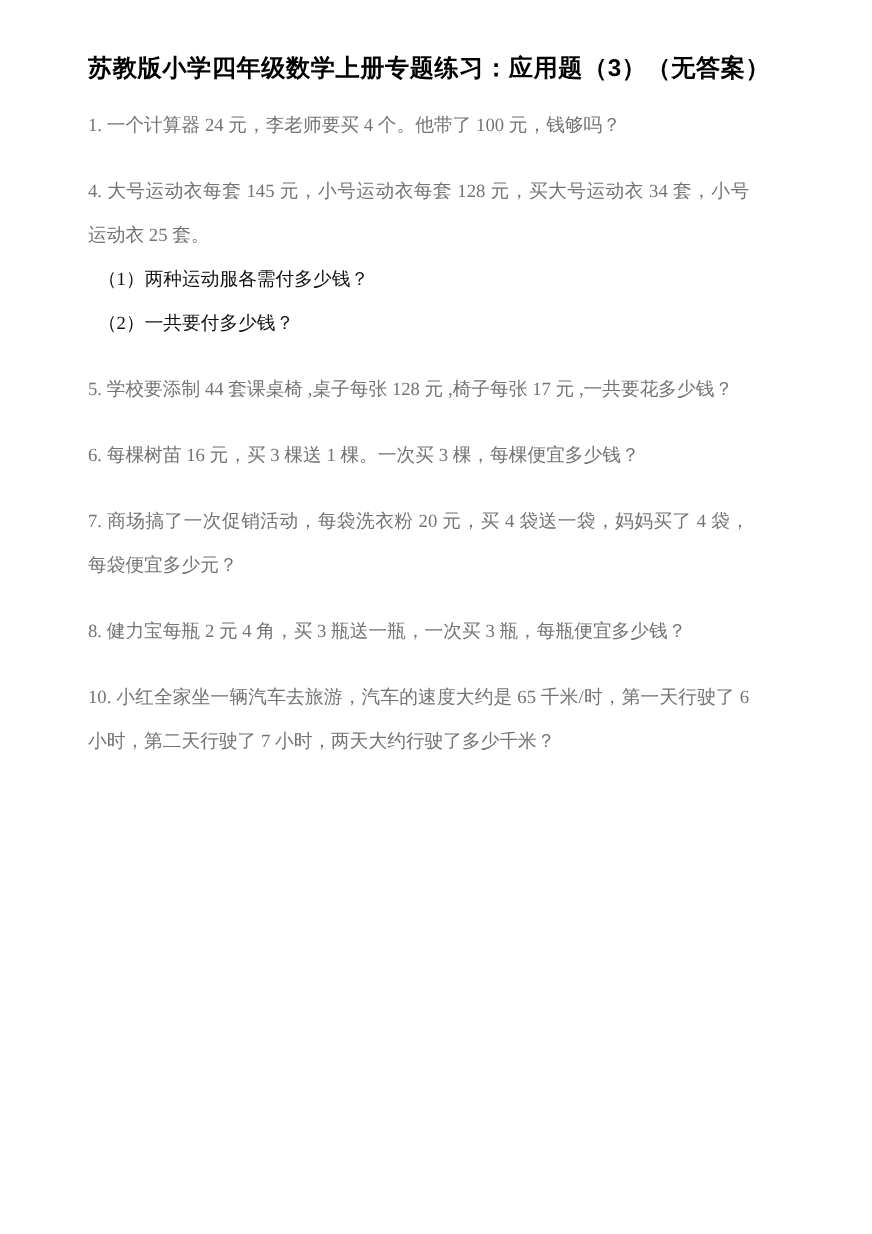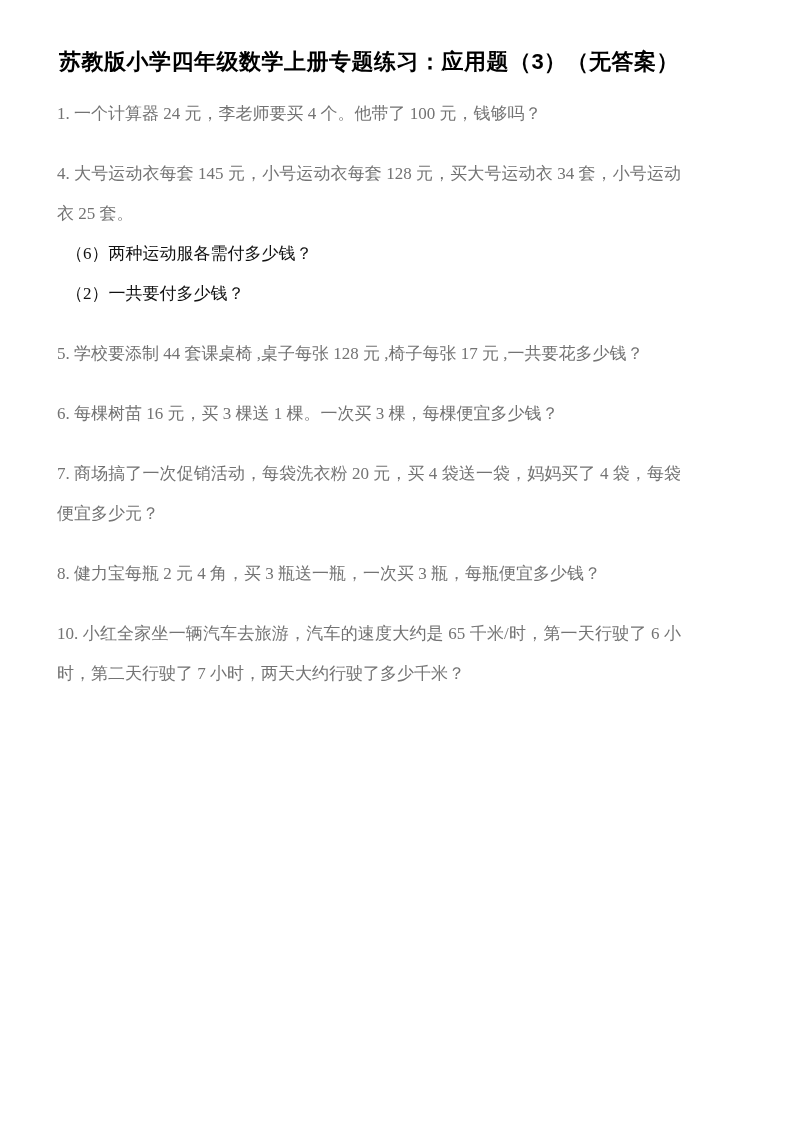"苏教版小学四年级数学上册专题练习：应用题（3）（无答案）" .page { padding: 46px 112px 30px 57px -> 46px 112px 30px 80px }
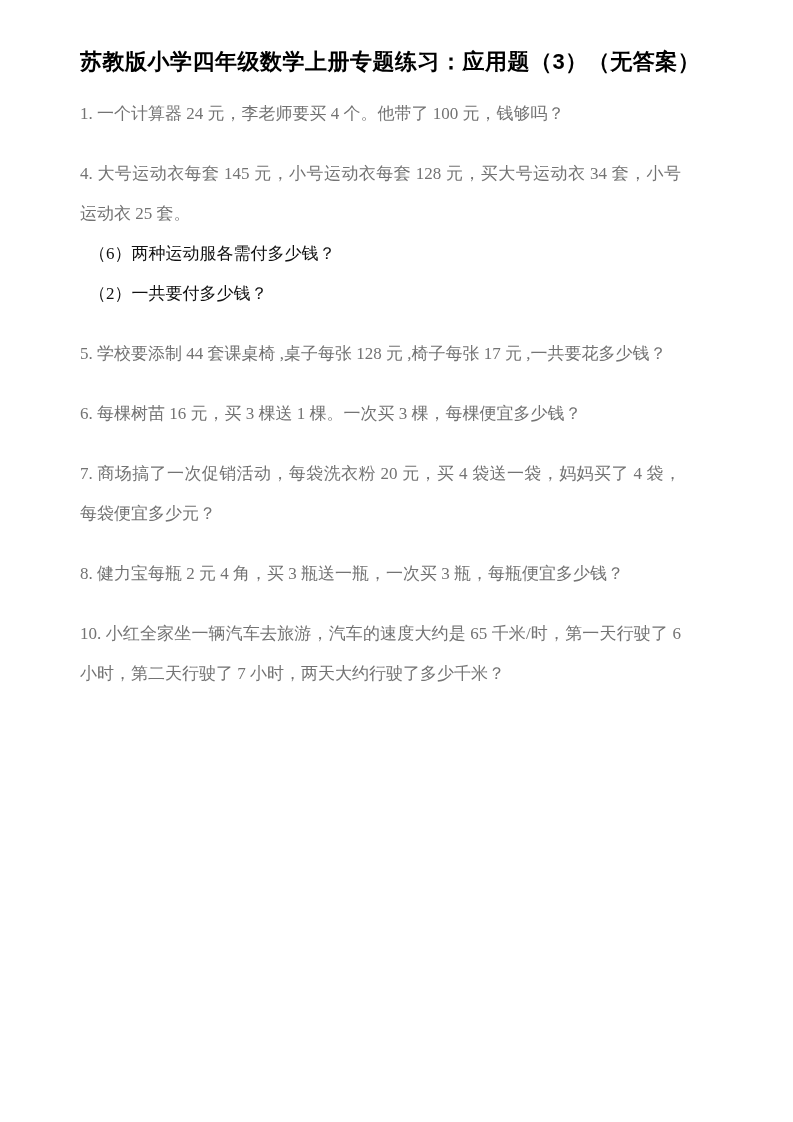"（6）两种运动服各需付多少钱？" p.subitem { text: 6 -> 1 }
